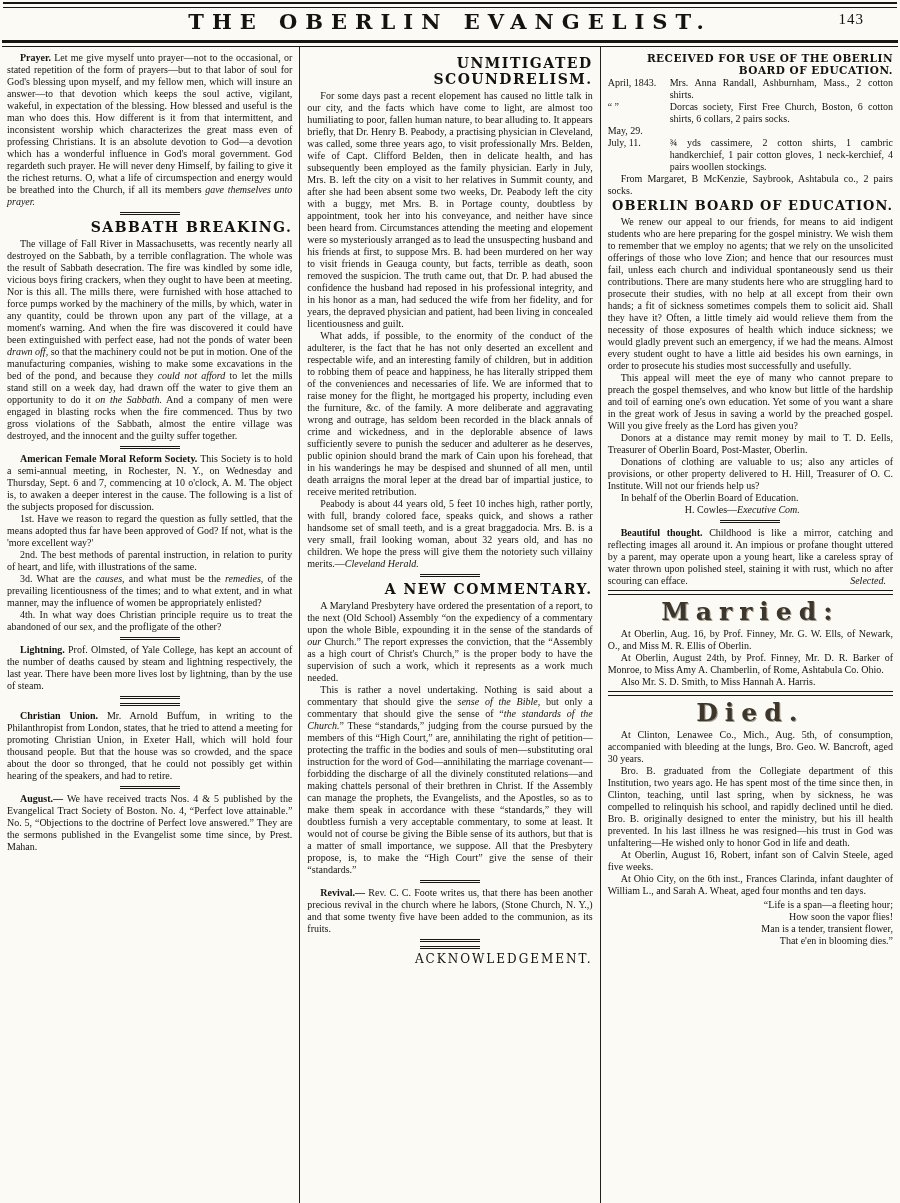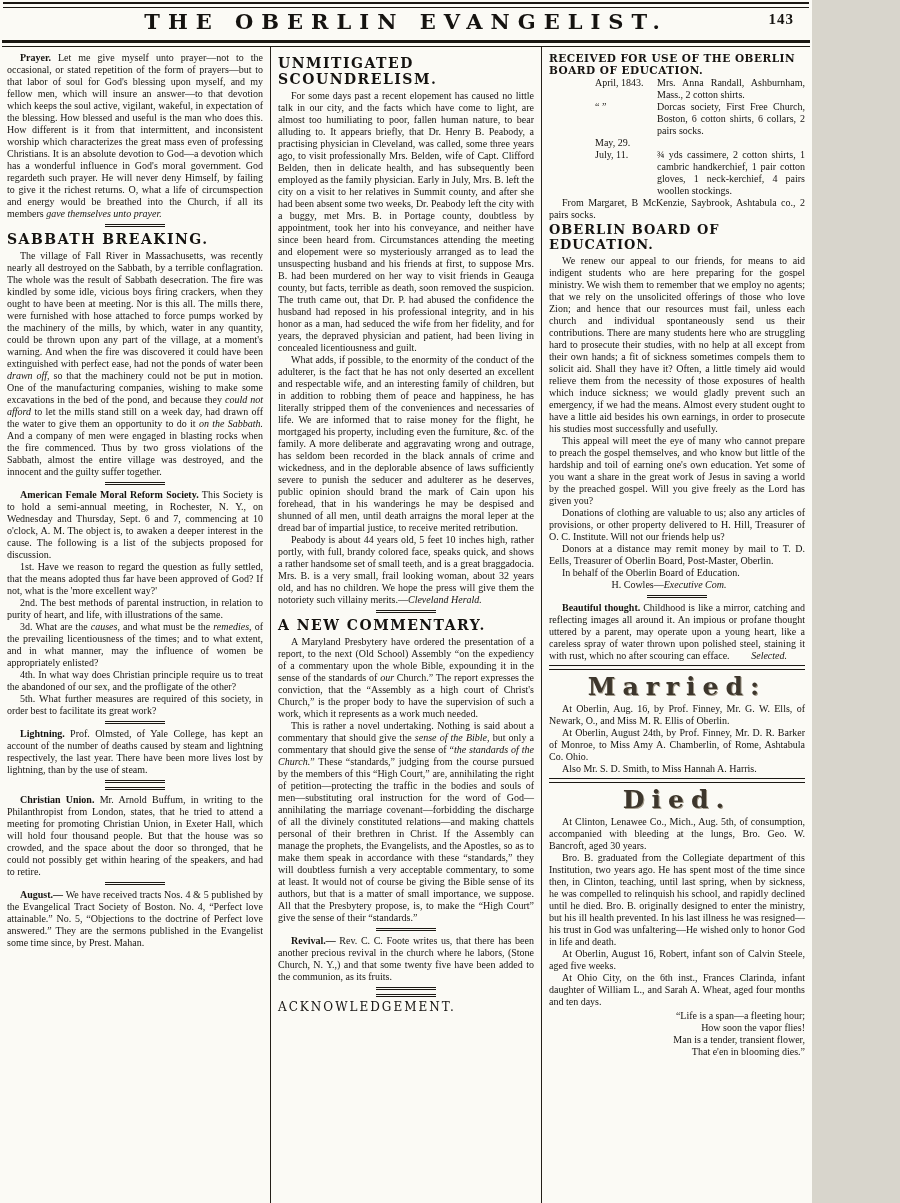"THE OBERLIN EVANGELIST." .page { width: 812px -> 900px }
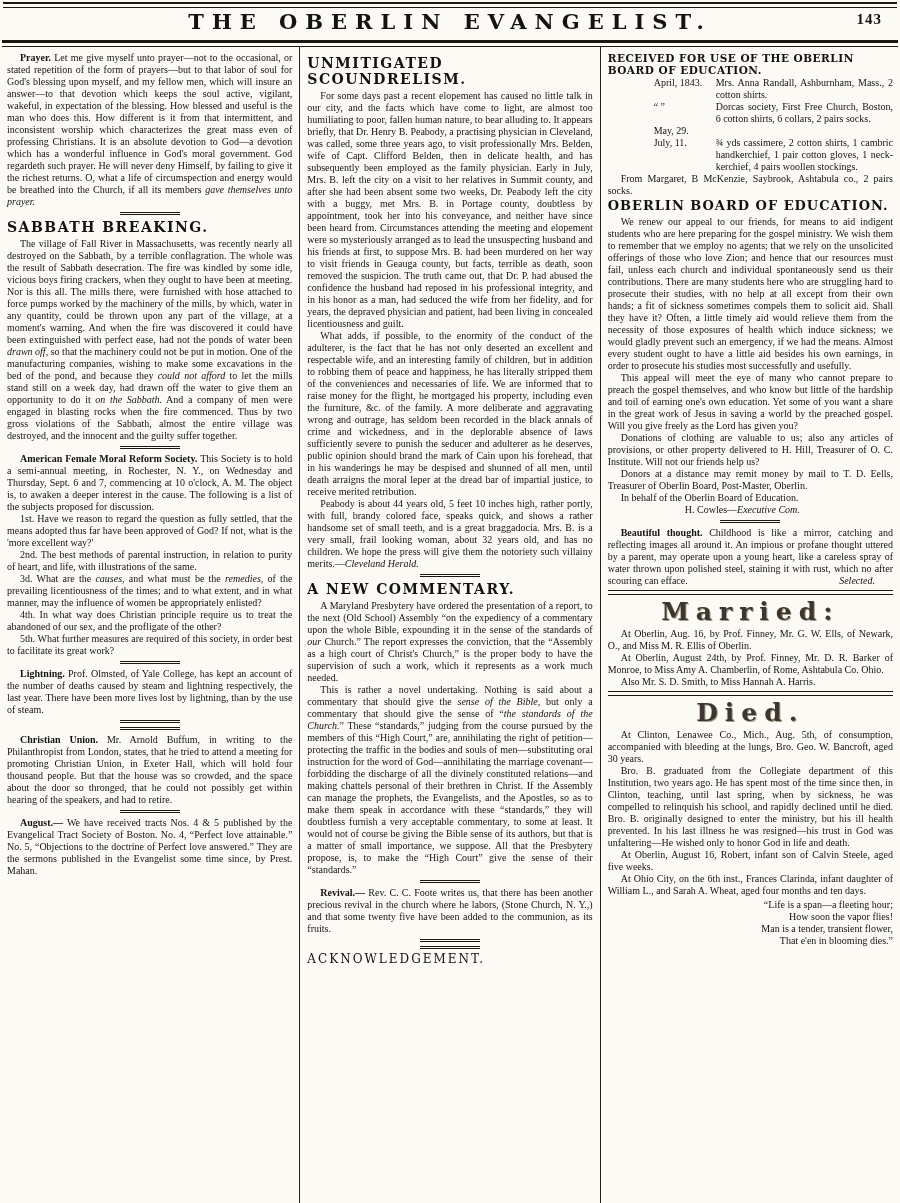"143" .page-num { font-weight: bold -> normal; right: 18px -> 36px }
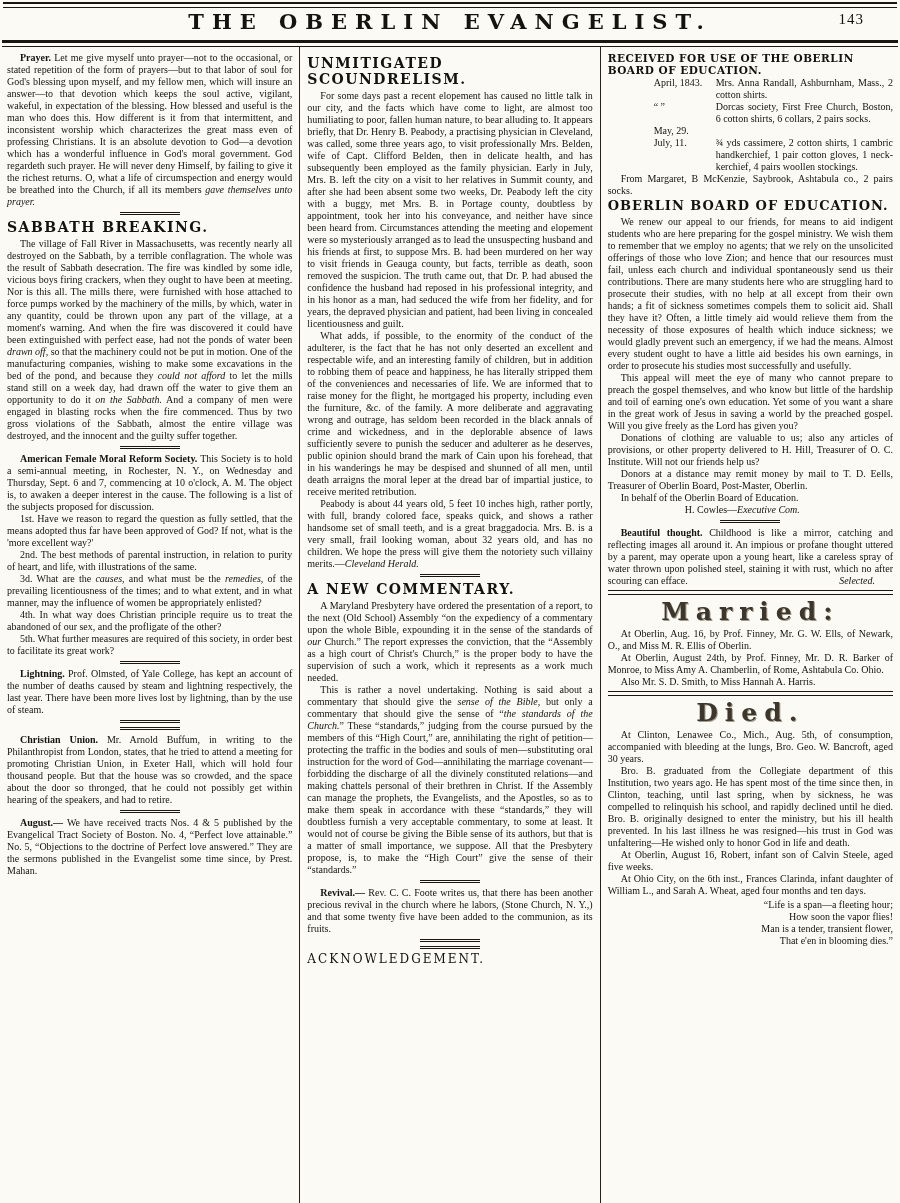"UNMITIGATED SCOUNDRELISM." .art-heading { text-align: left -> right }
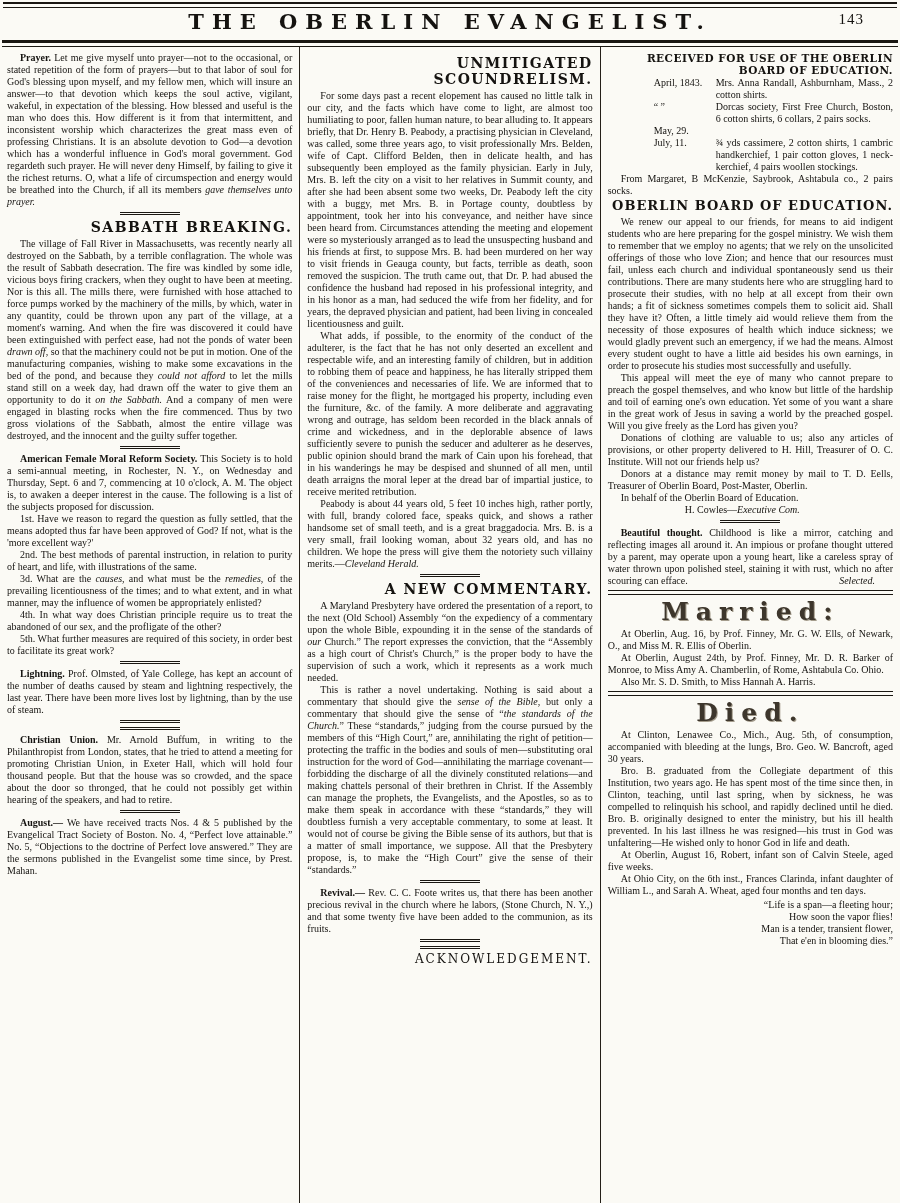"April, 1843." .rcv-date { margin-left: 46px -> none }
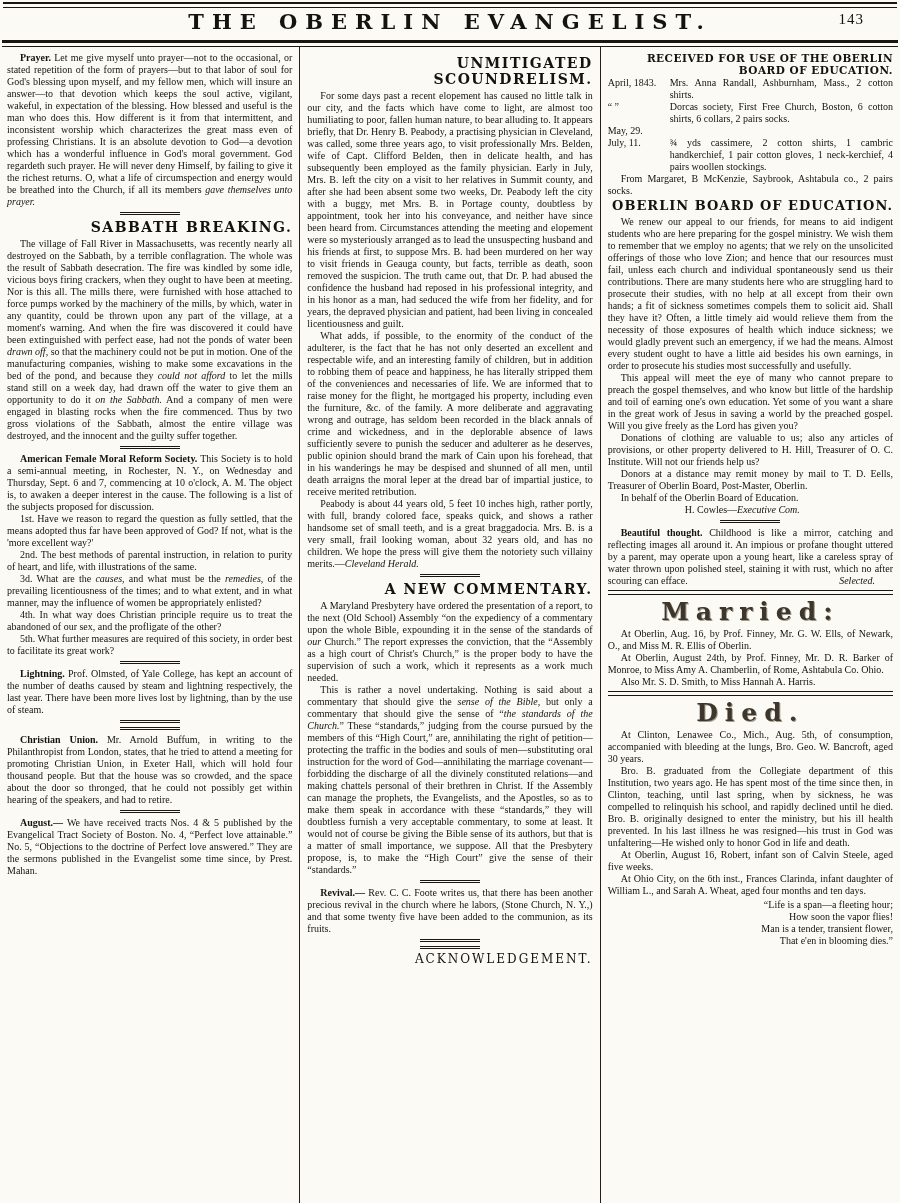"Donations of clothing are valuable" p.para { order: before "Donors at a distance may" -> after "Donors at a distance may" }
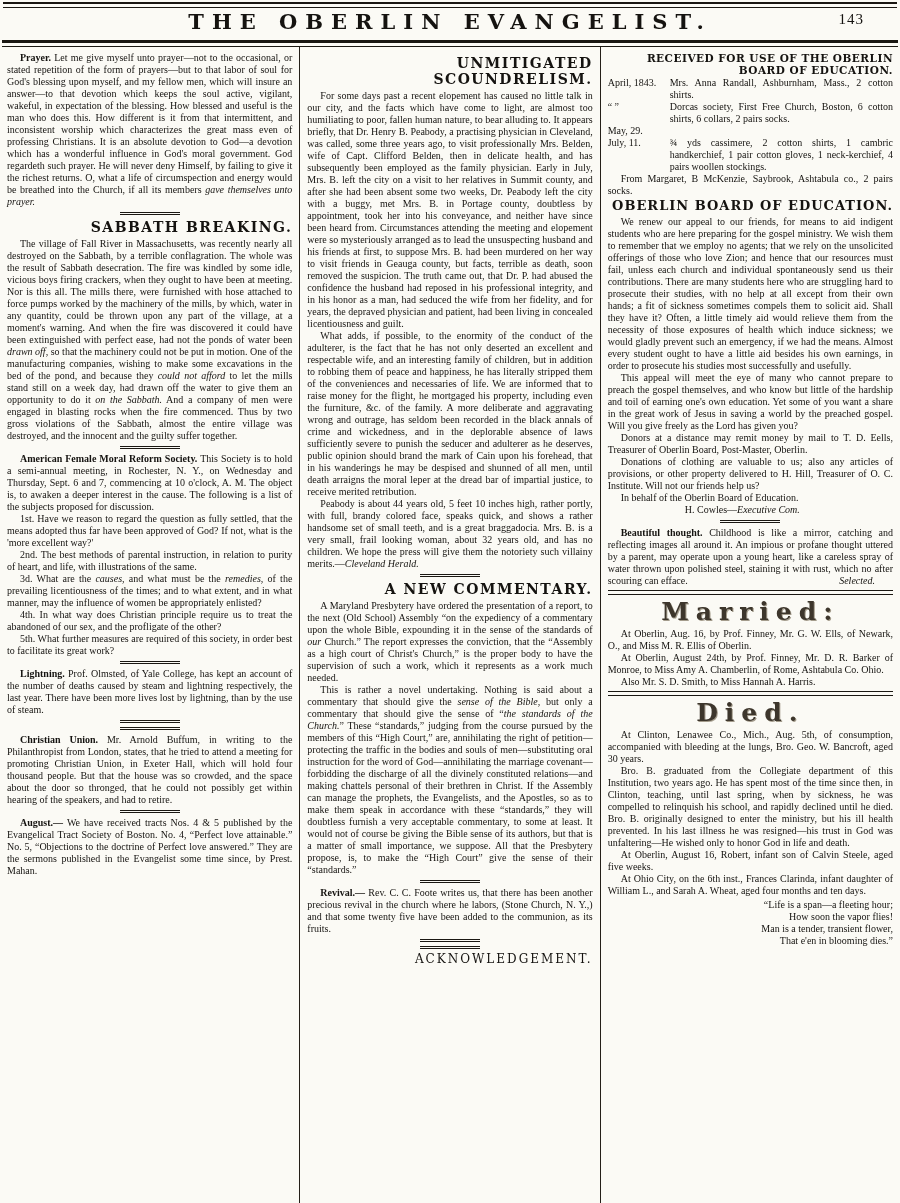"Selected." .tail { right: 18px -> 7px }
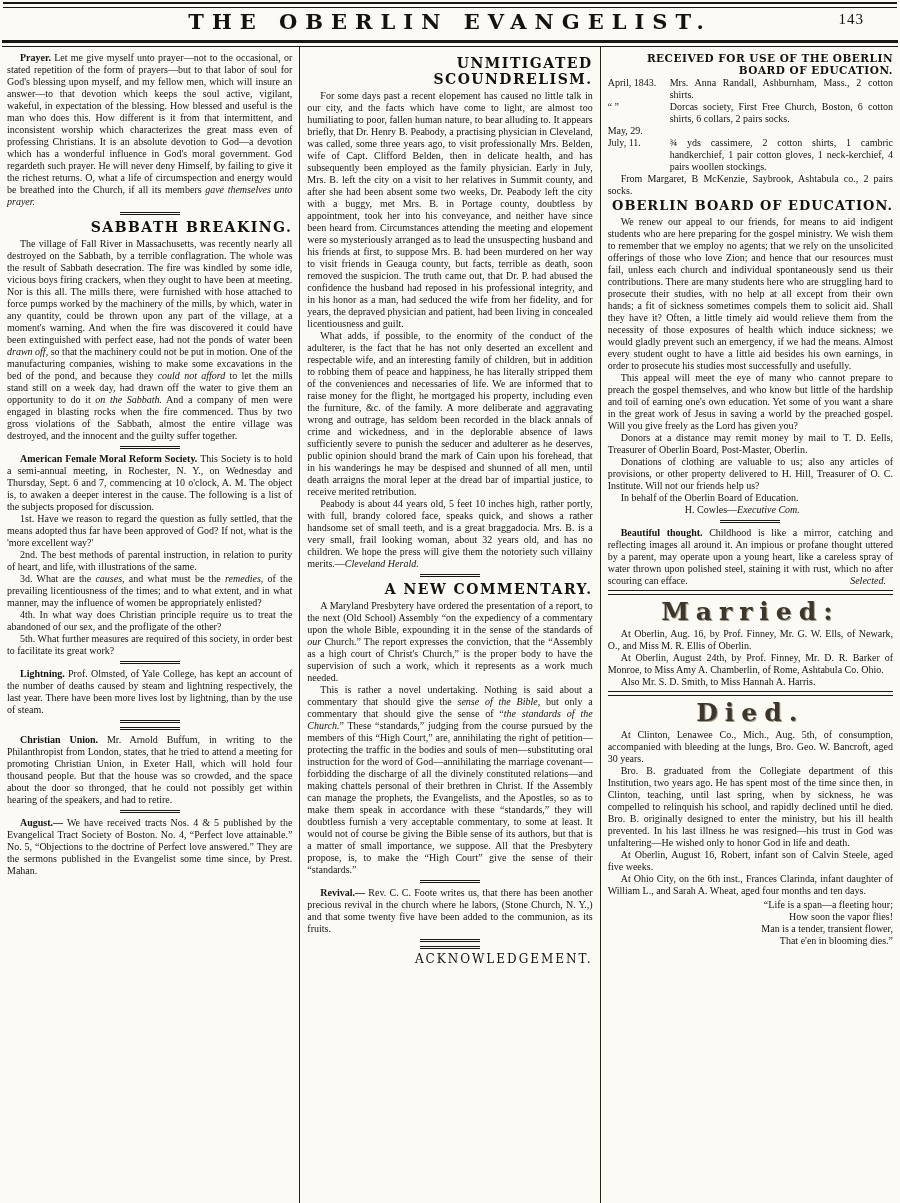"5th. What further measures are" p.para { html: <p>5th. What further measures are required of this society, in order best to facilitate its great work?</p> -> none }
